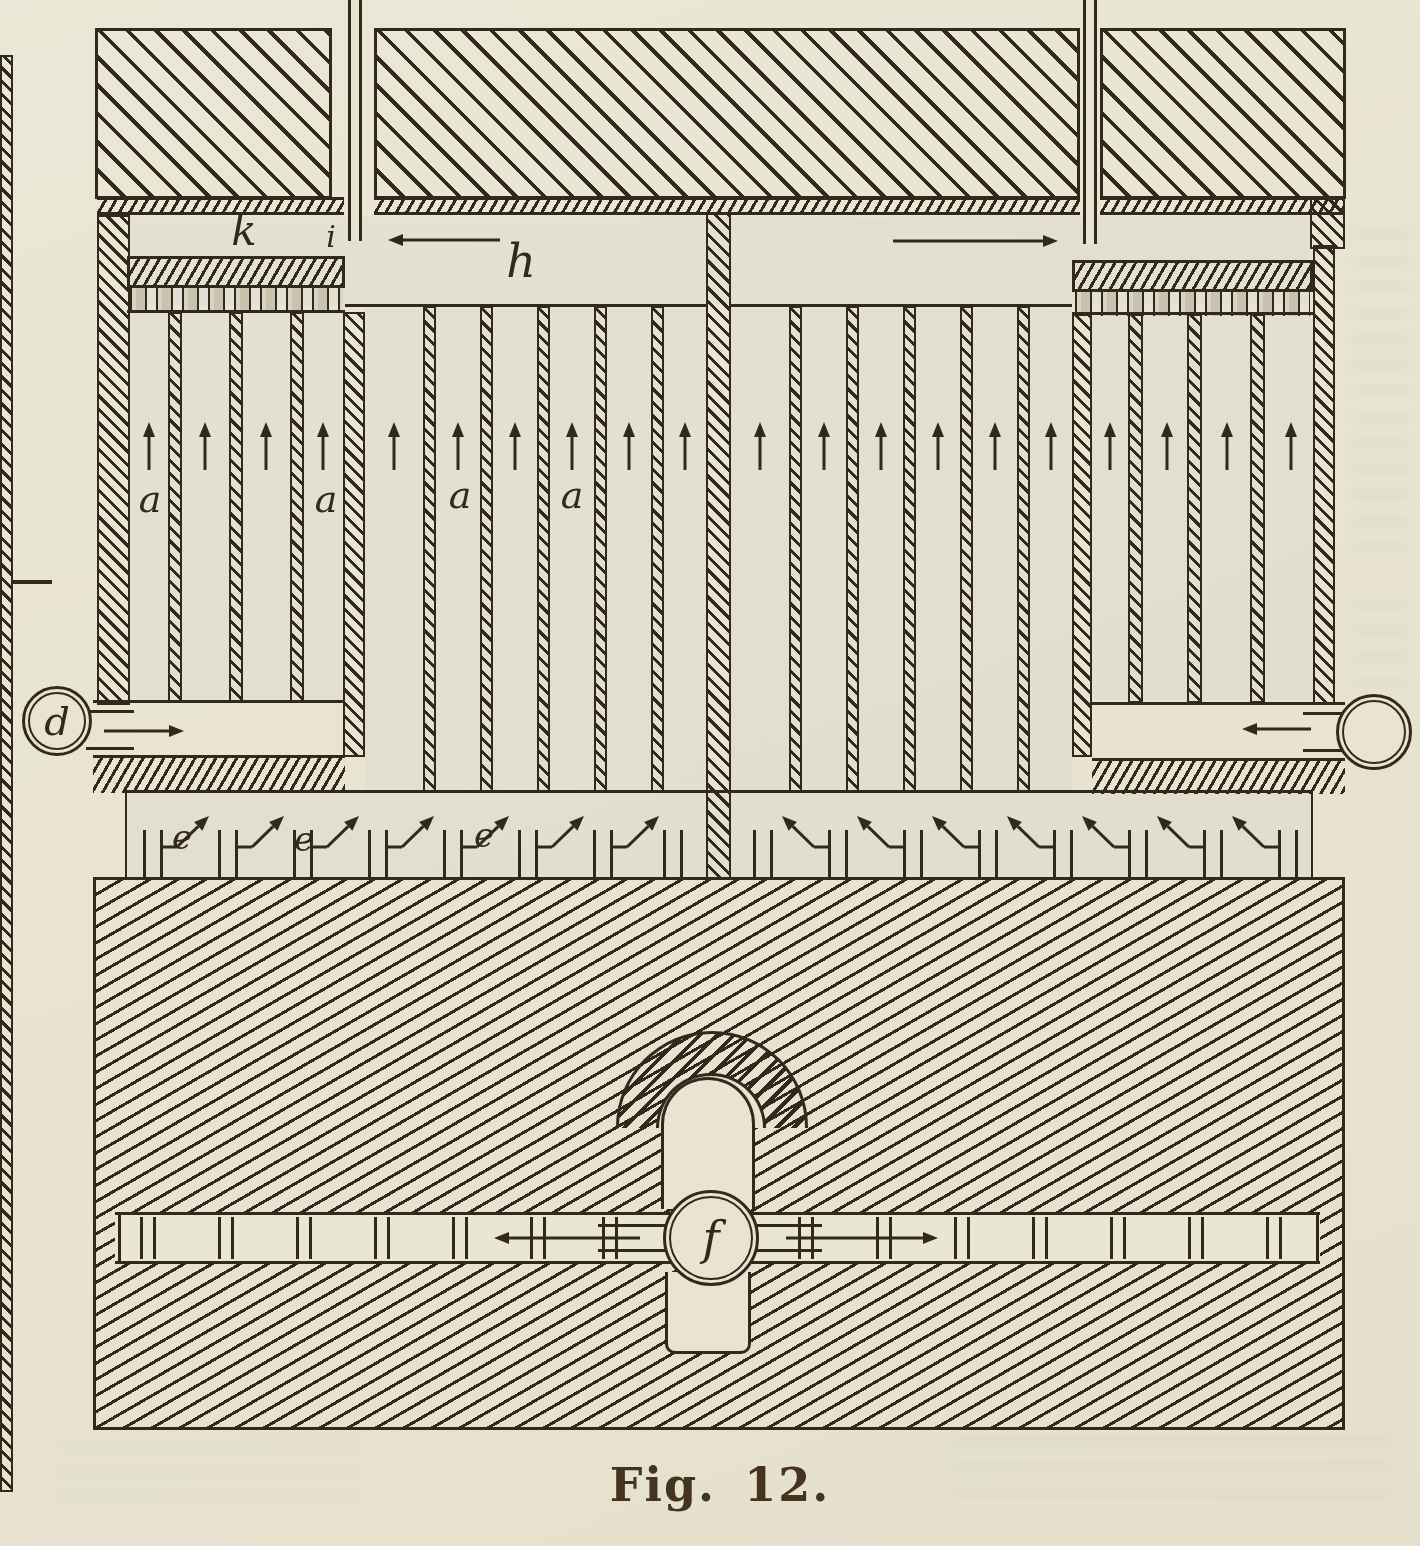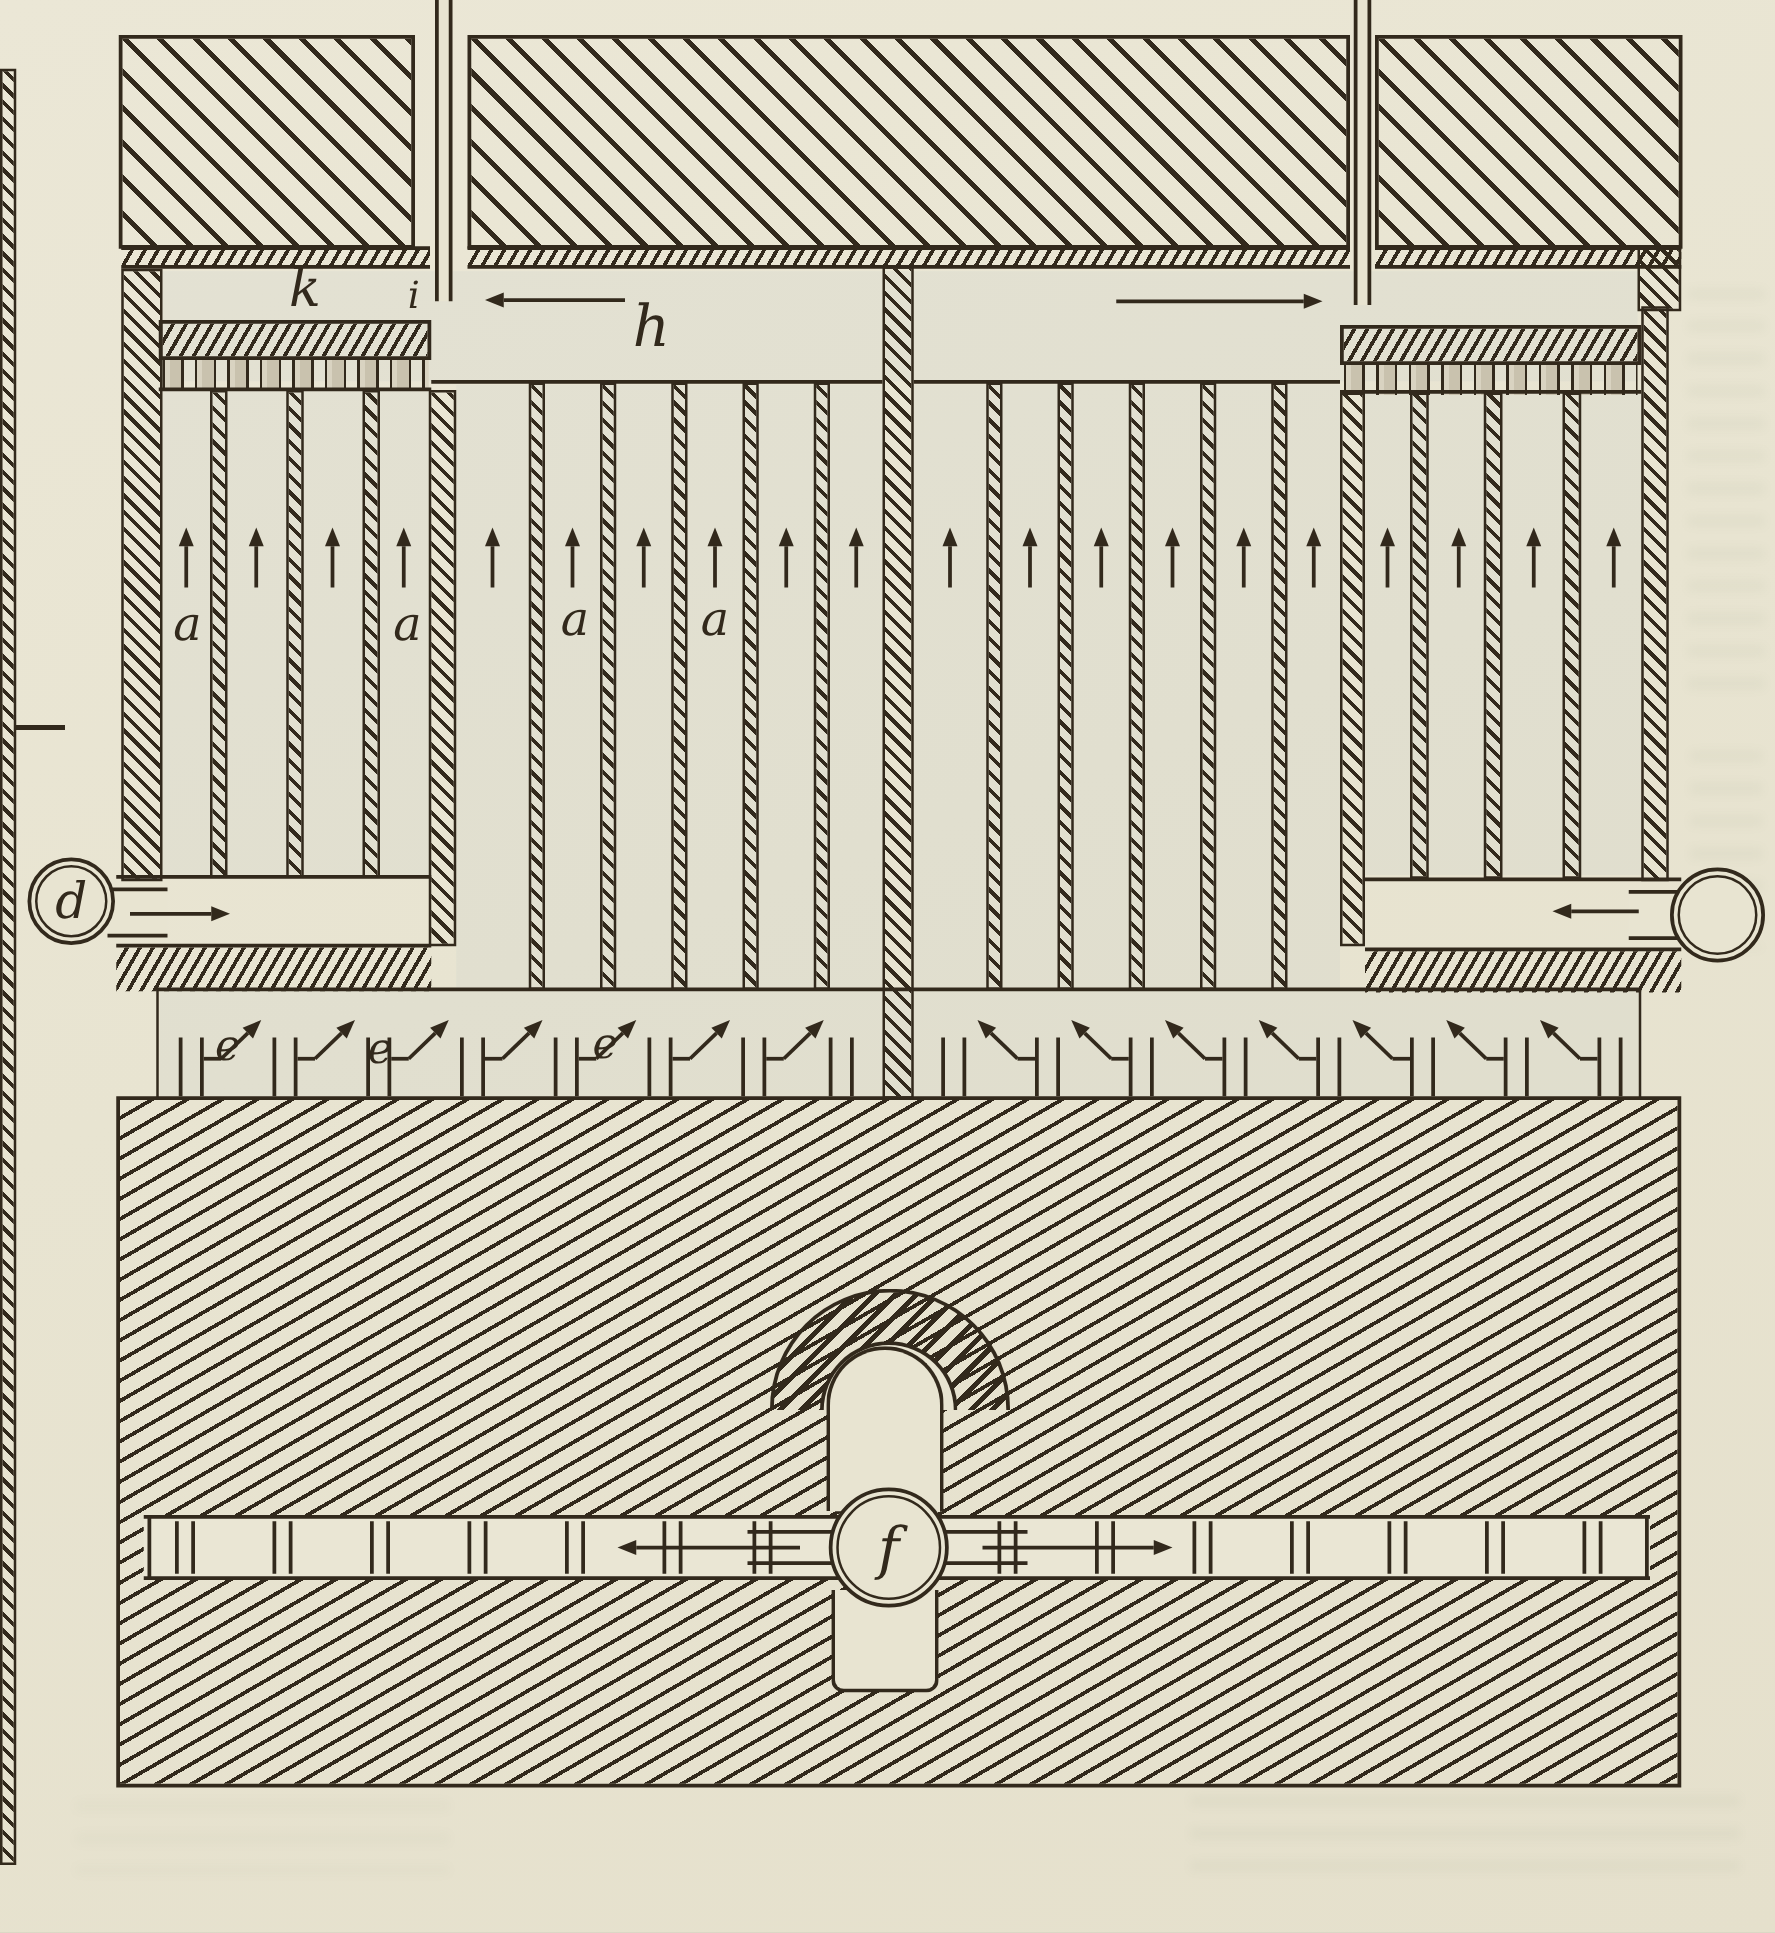"Fig. 12." div.caption { html: none -> <div>Fig. 12.</div> }
